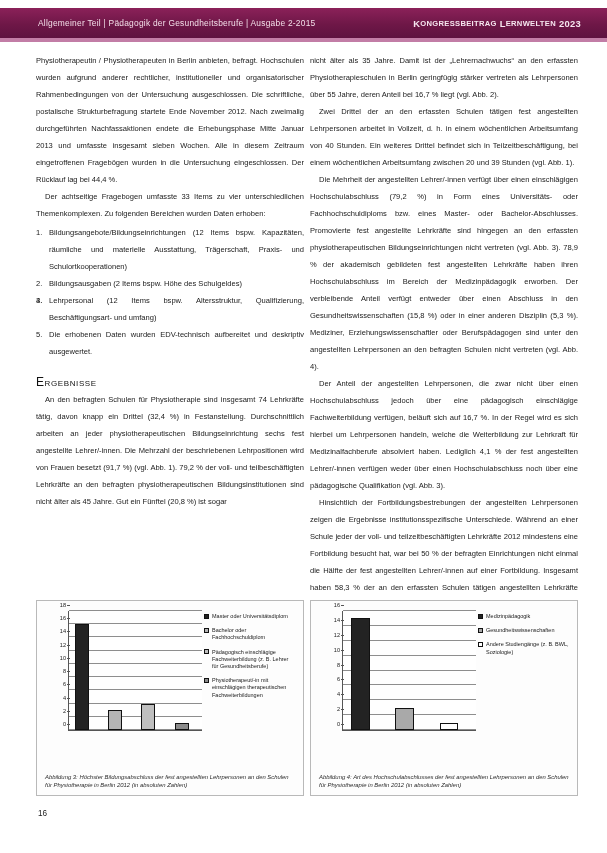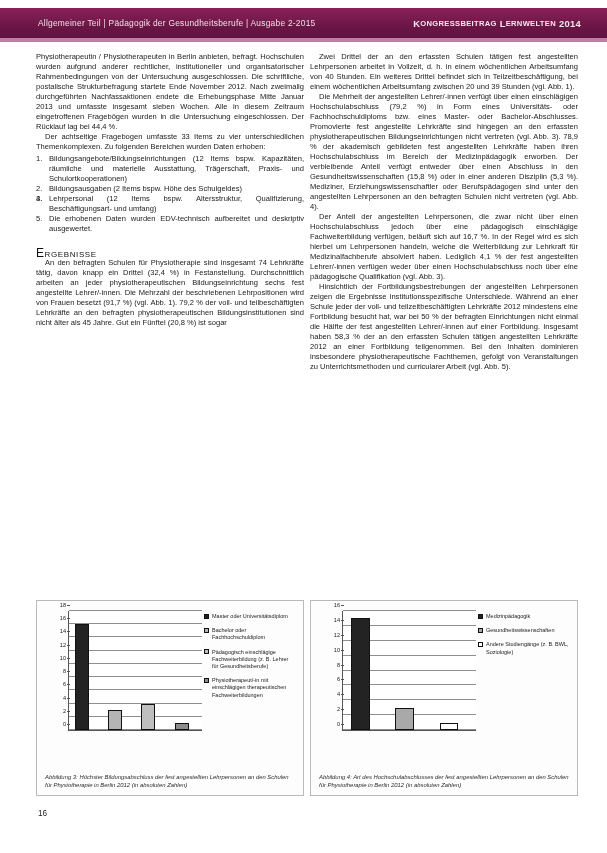"2014" span.hdr-caps-big { text: 2014 -> 2023 }
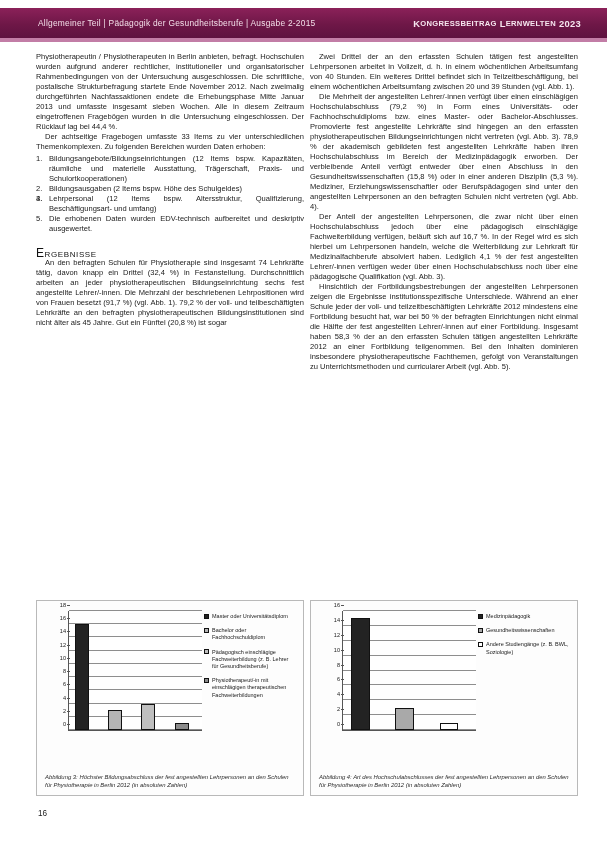"Physiotherapeutin / Physiotherapeuten in" .col { line-height: 10px -> 17px }
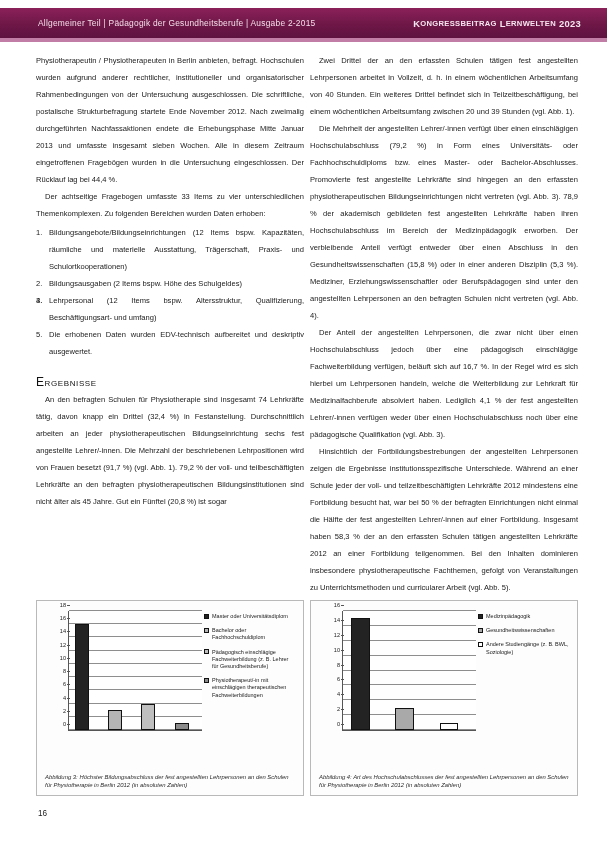"nicht älter als 35 Jahre." p { html: none -> <p>nicht älter als 35 Jahre. Damit ist der „Lehrernachwuchs“ an den erfassten Physiotherapieschulen in Berlin geringfügig stärker vertreten als Lehrpersonen über 55 Jahre, deren Anteil bei 16,7 % liegt (vgl. Abb. 2).</p> }
